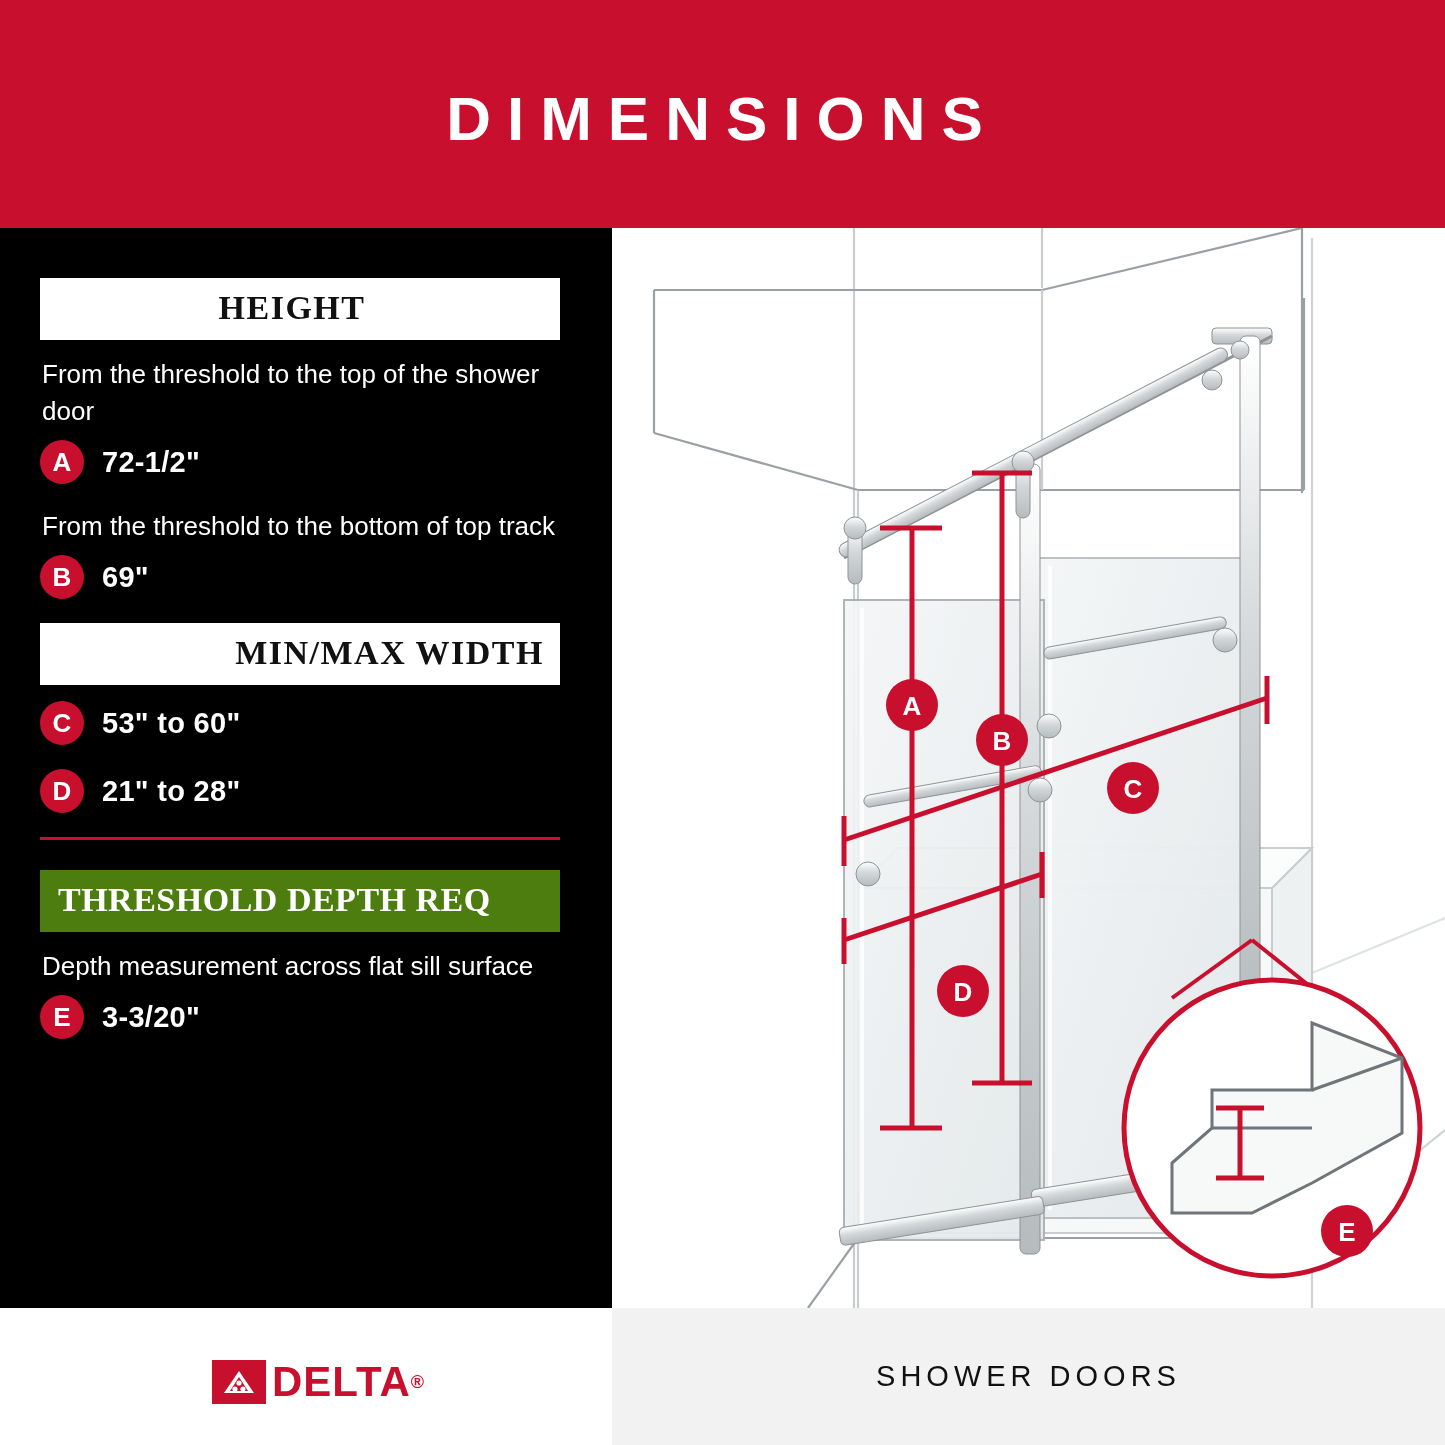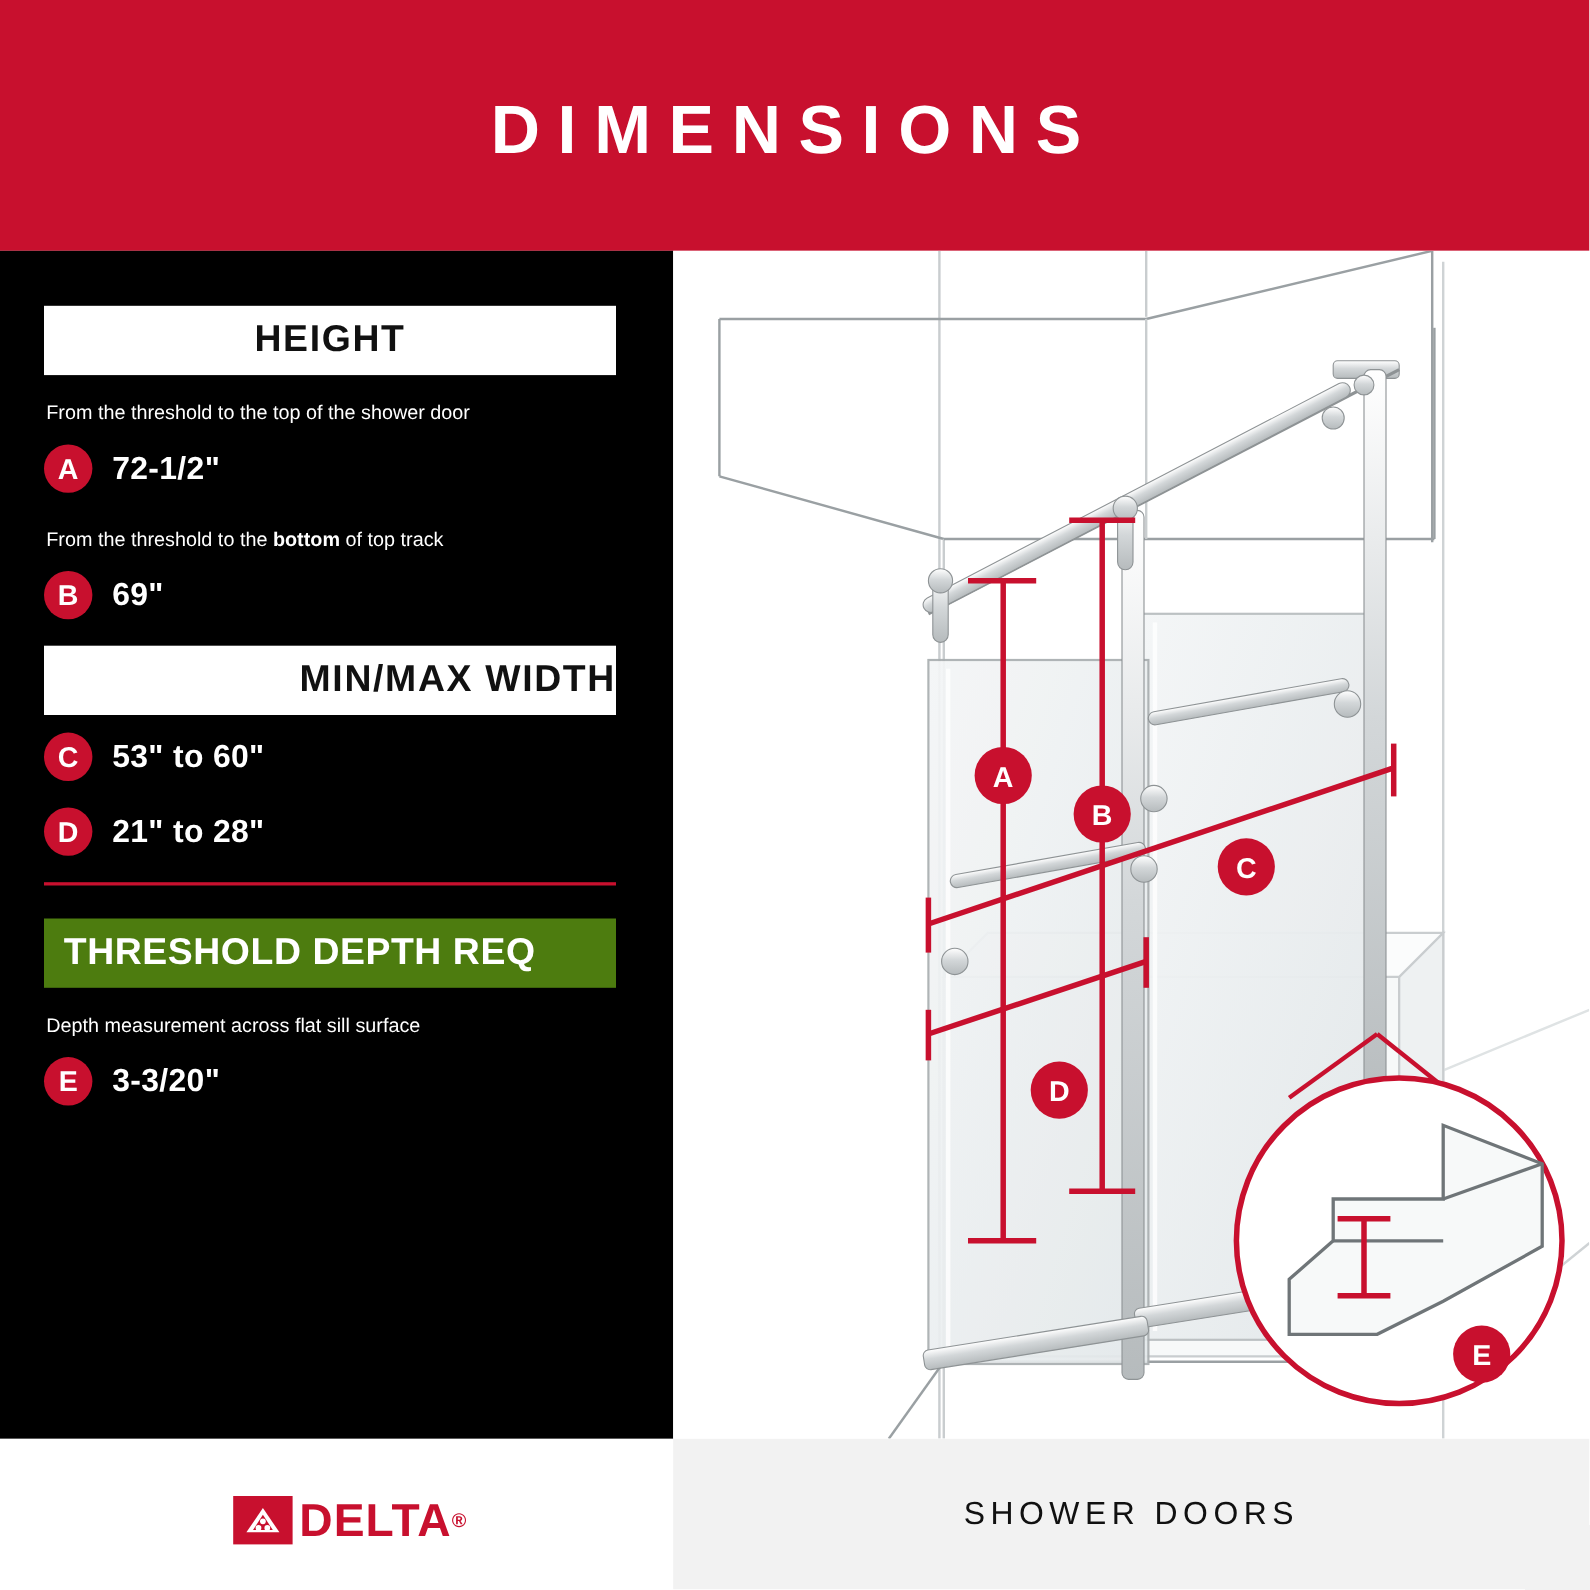"HEIGHT" .sec-head { font-family: none -> Liberation Serif, serif; padding: 11px 0 13px 0 -> 11px 16px 13px 0 }
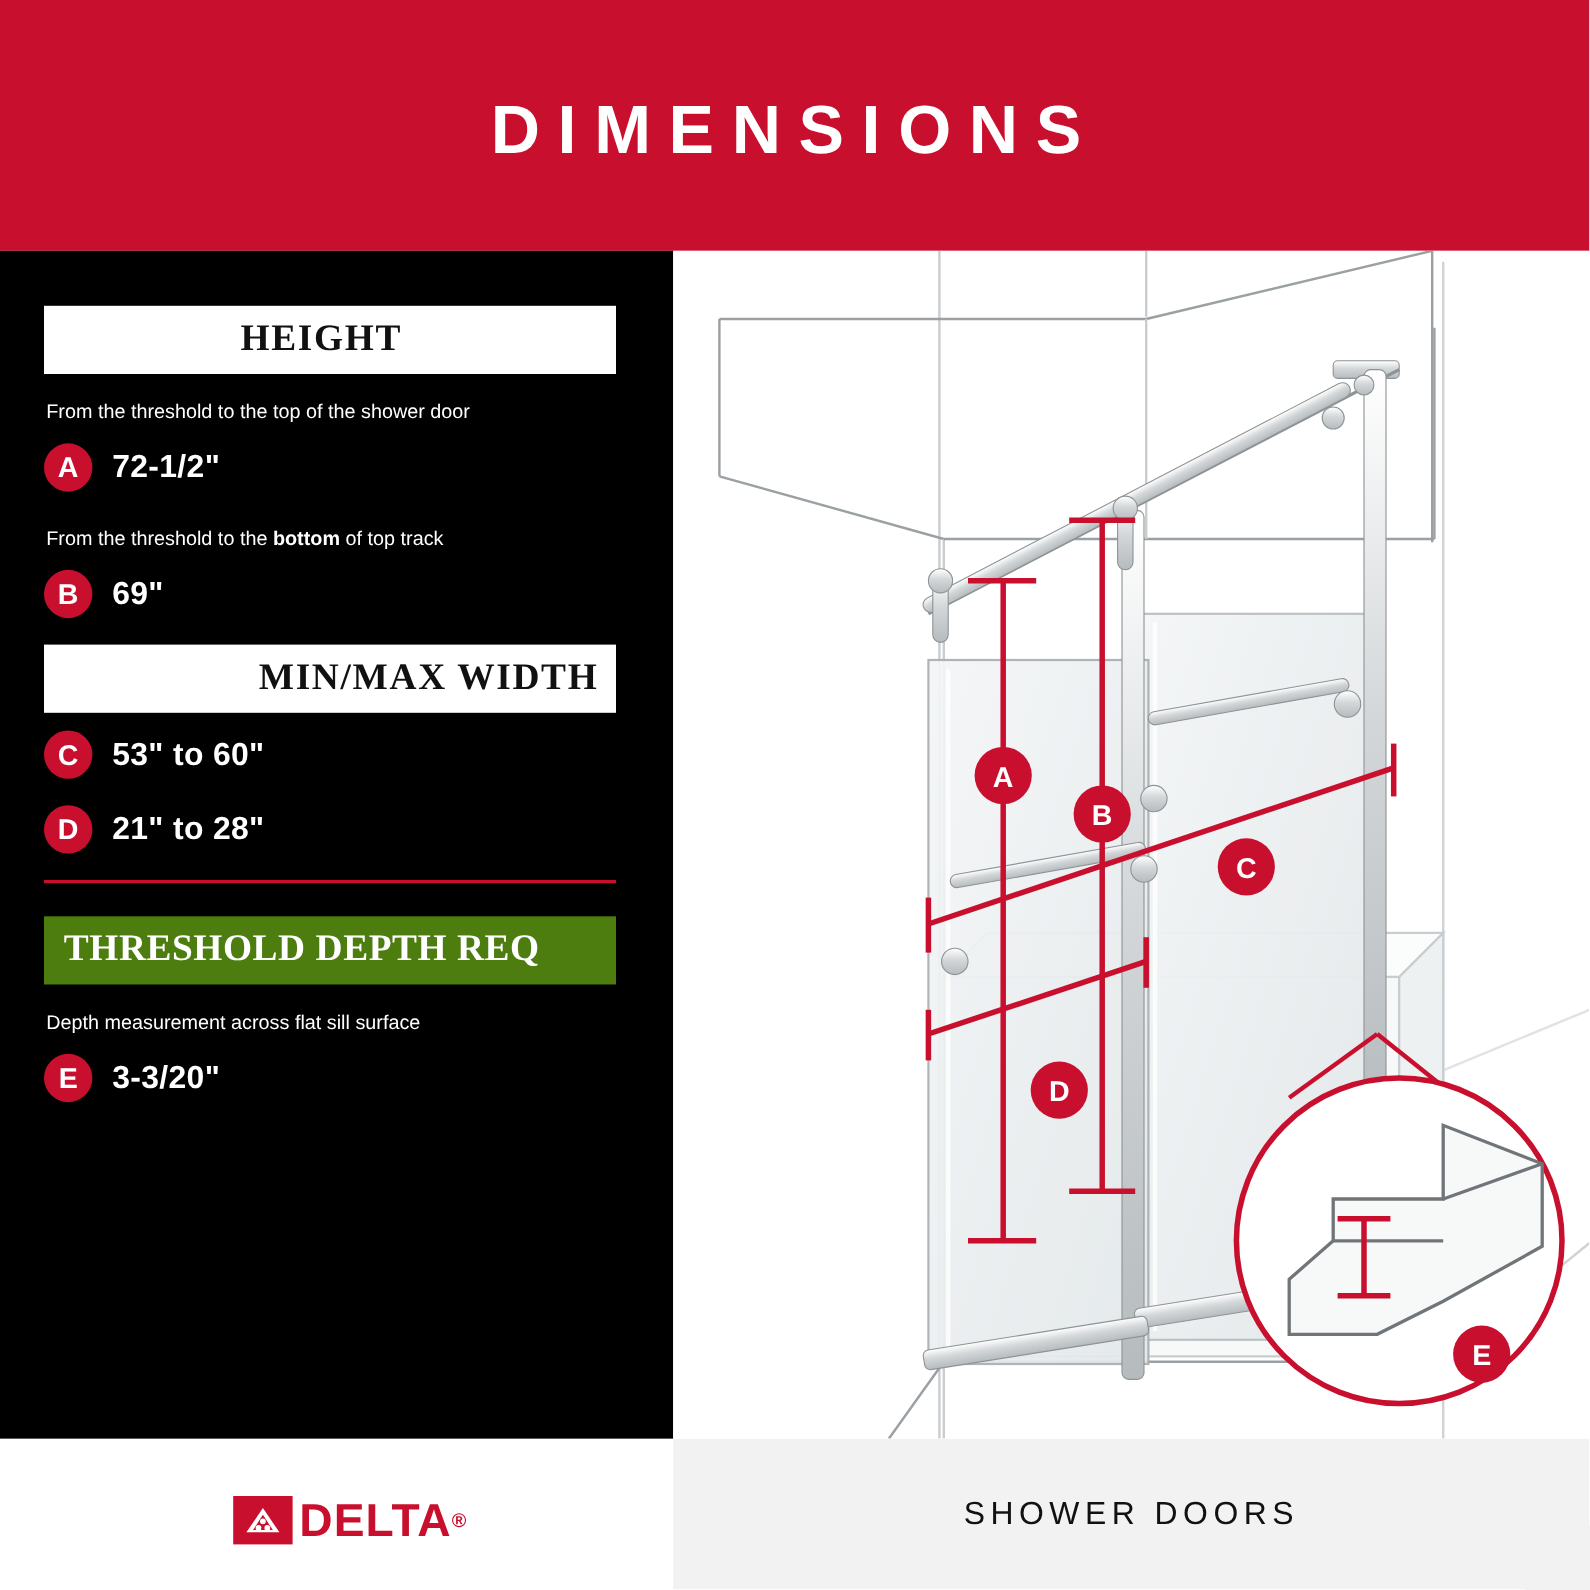"From the threshold to the" .desc { font-size: 18px -> 26px }
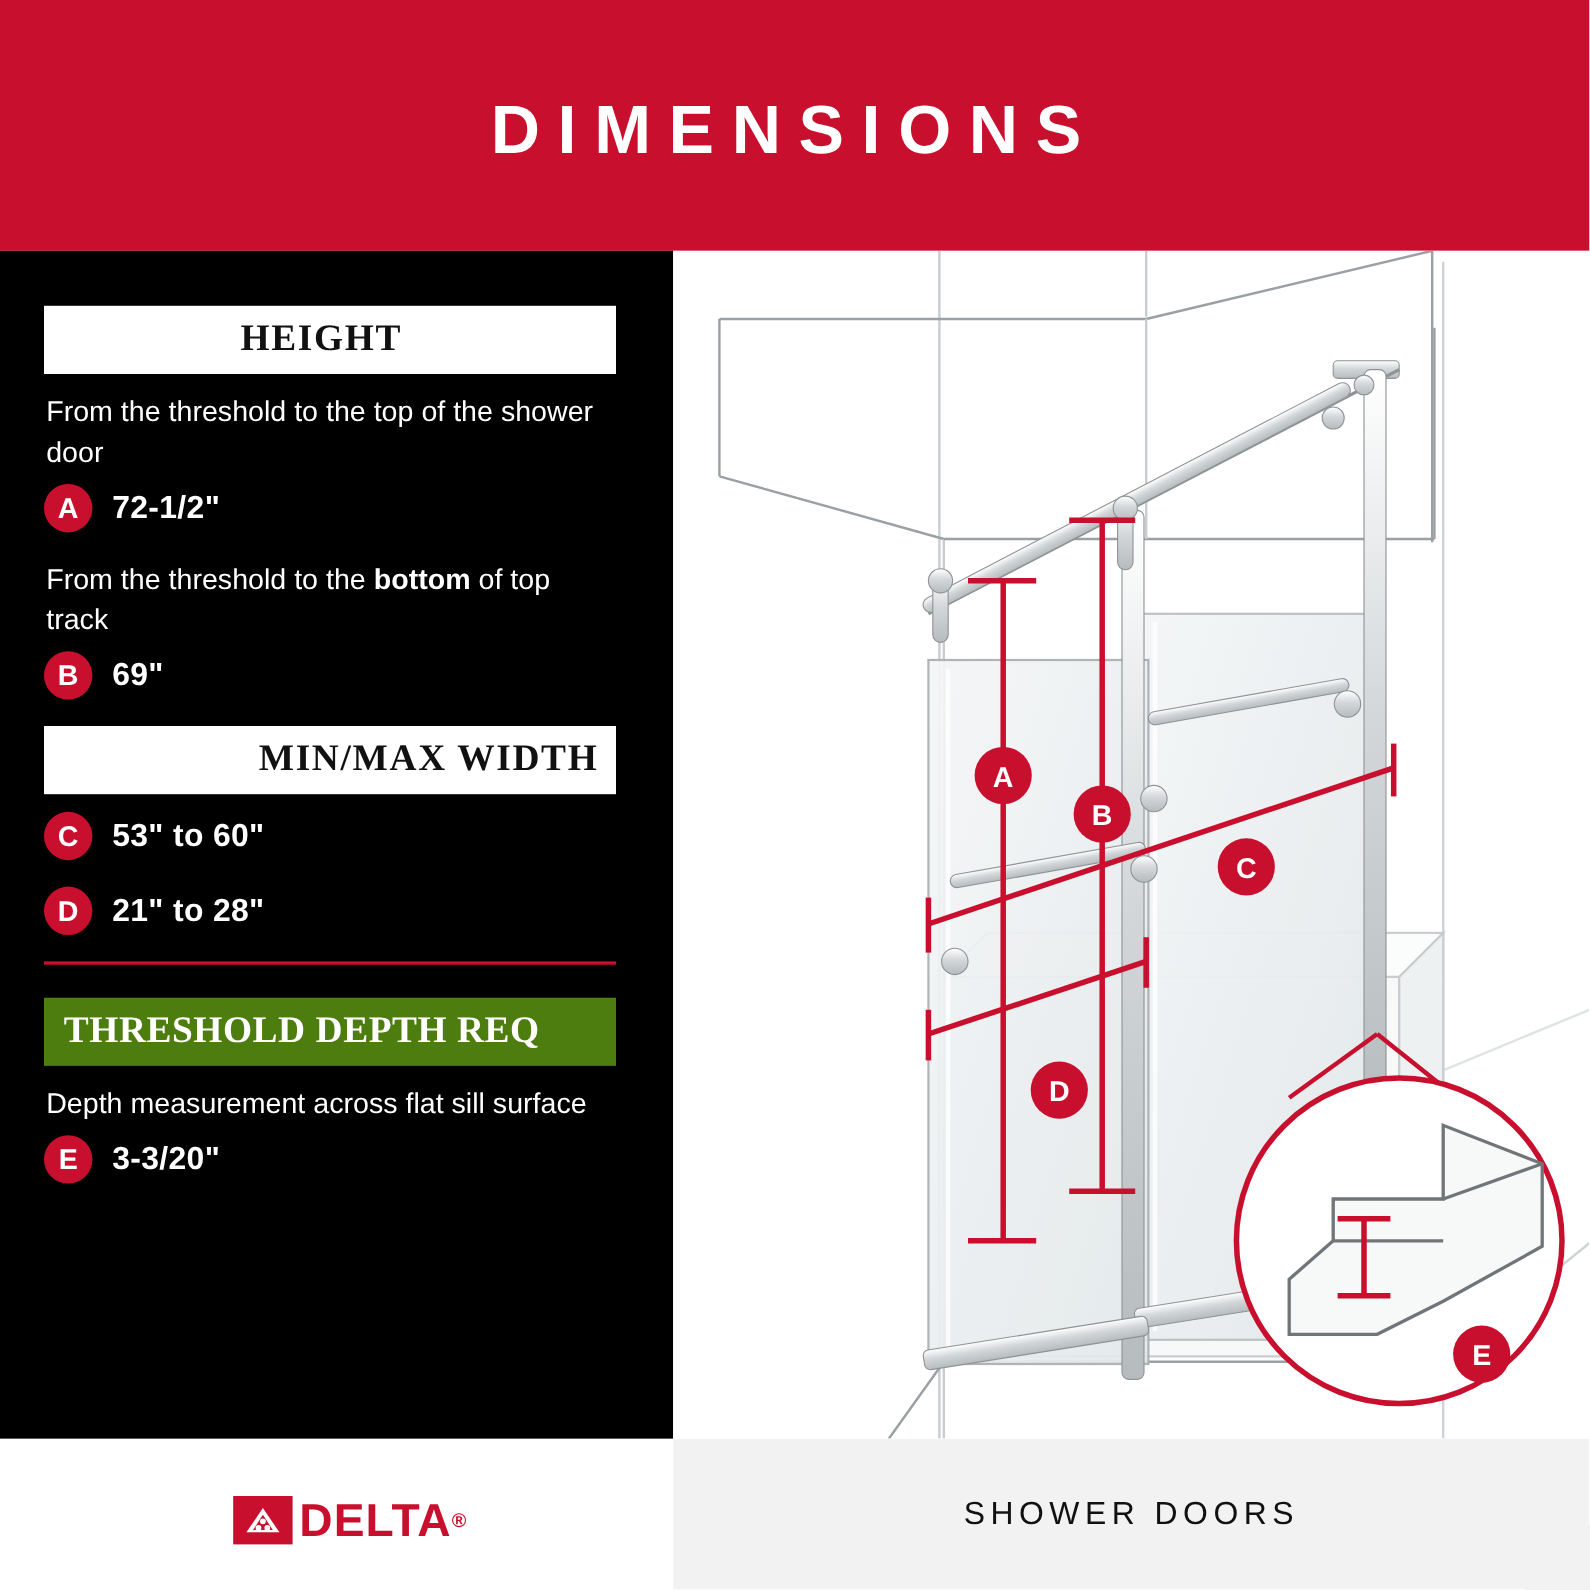"bottom" .desc b { font-weight: bold -> normal }
